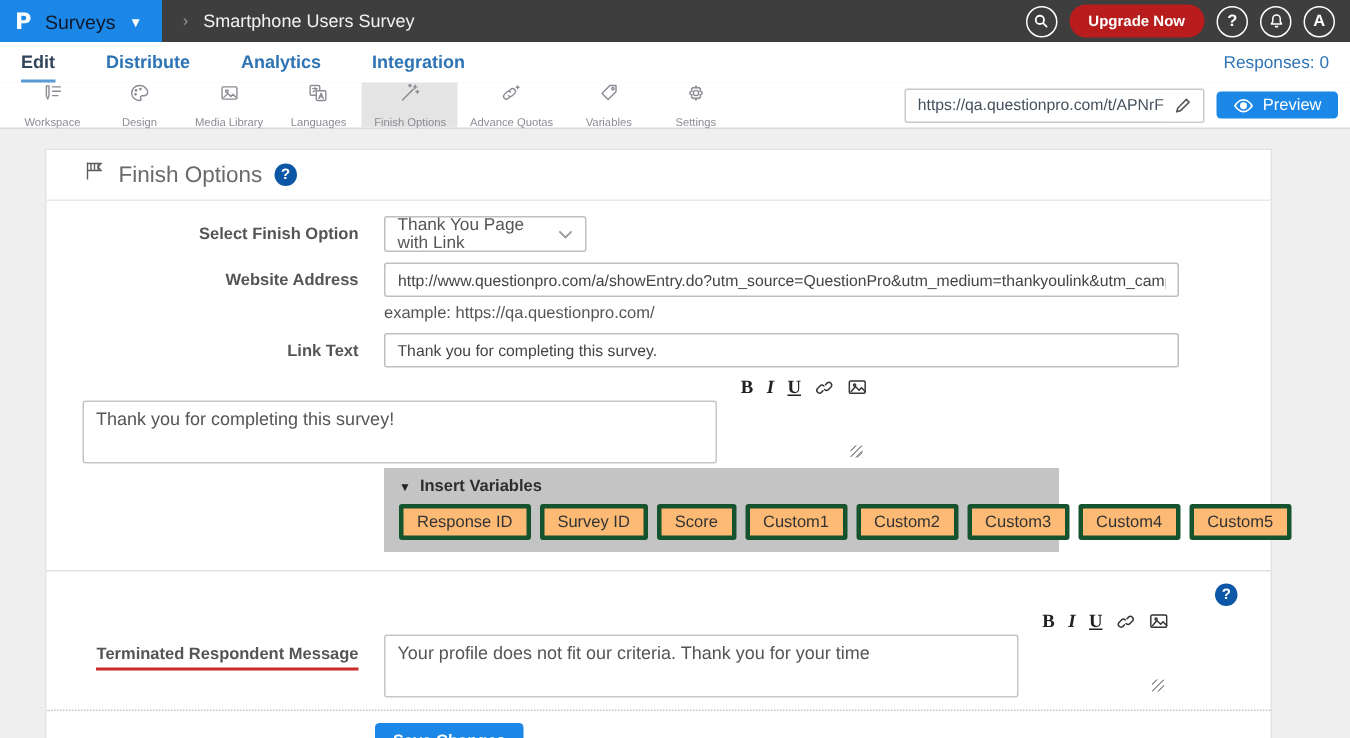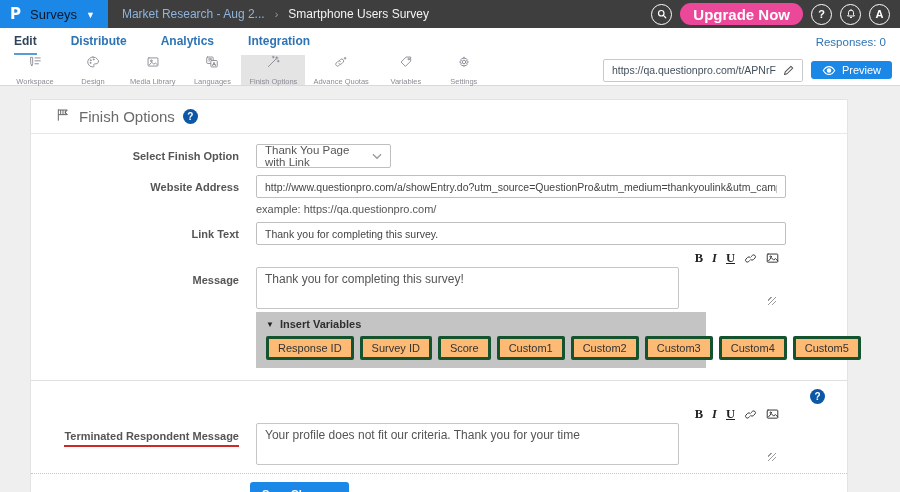"Market Research - Aug 2..." span.crumb-parent { html: <span>Market Research - Aug 2...</span> -> none }
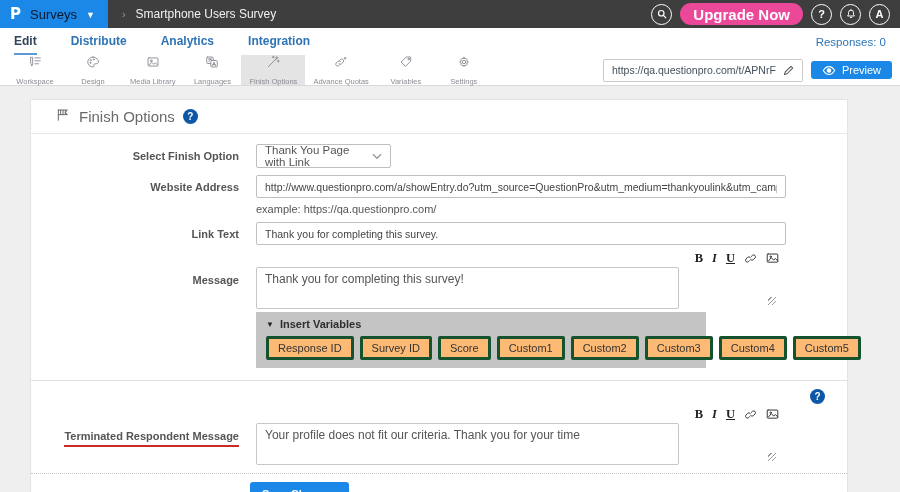"Upgrade Now" .upgrade { background: #ec4899 -> #b91c1c; font-size: 15px -> 10px }
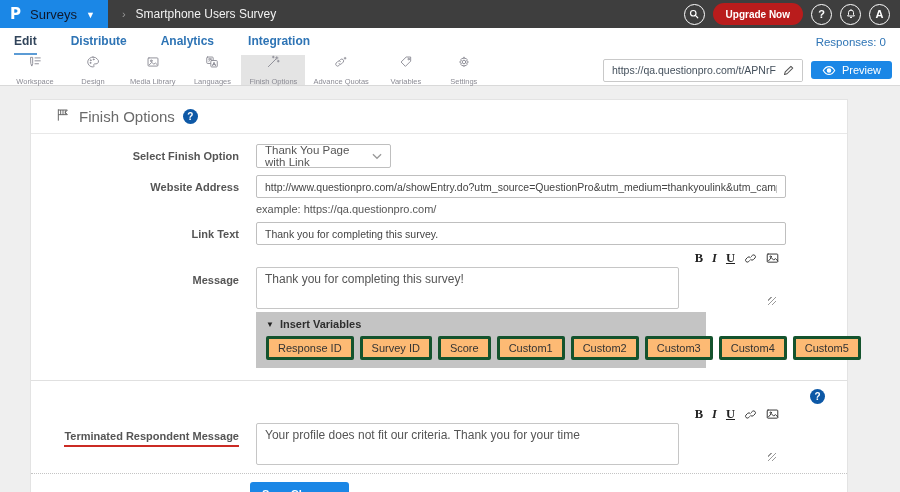"Message" div.flabel { html: <div>Message</div> -> none }
